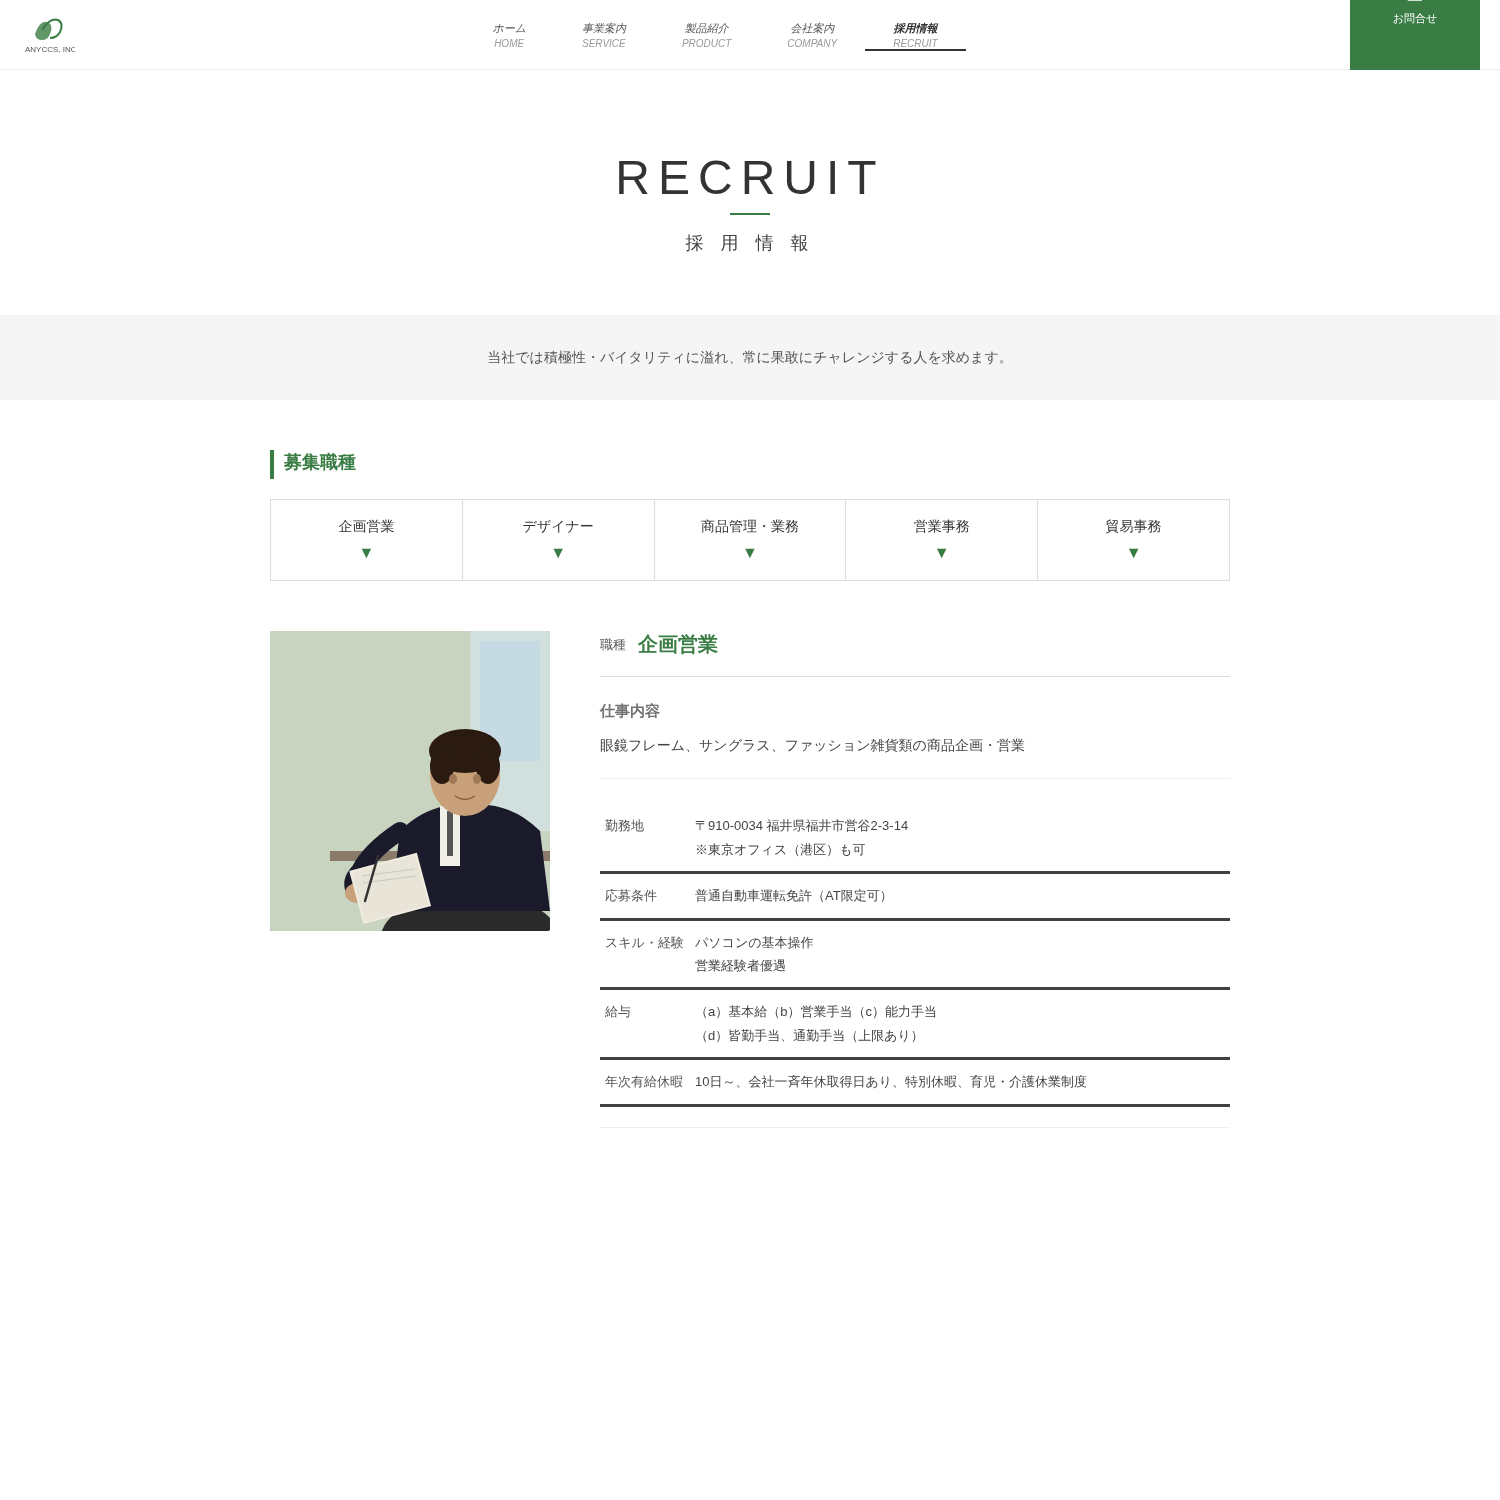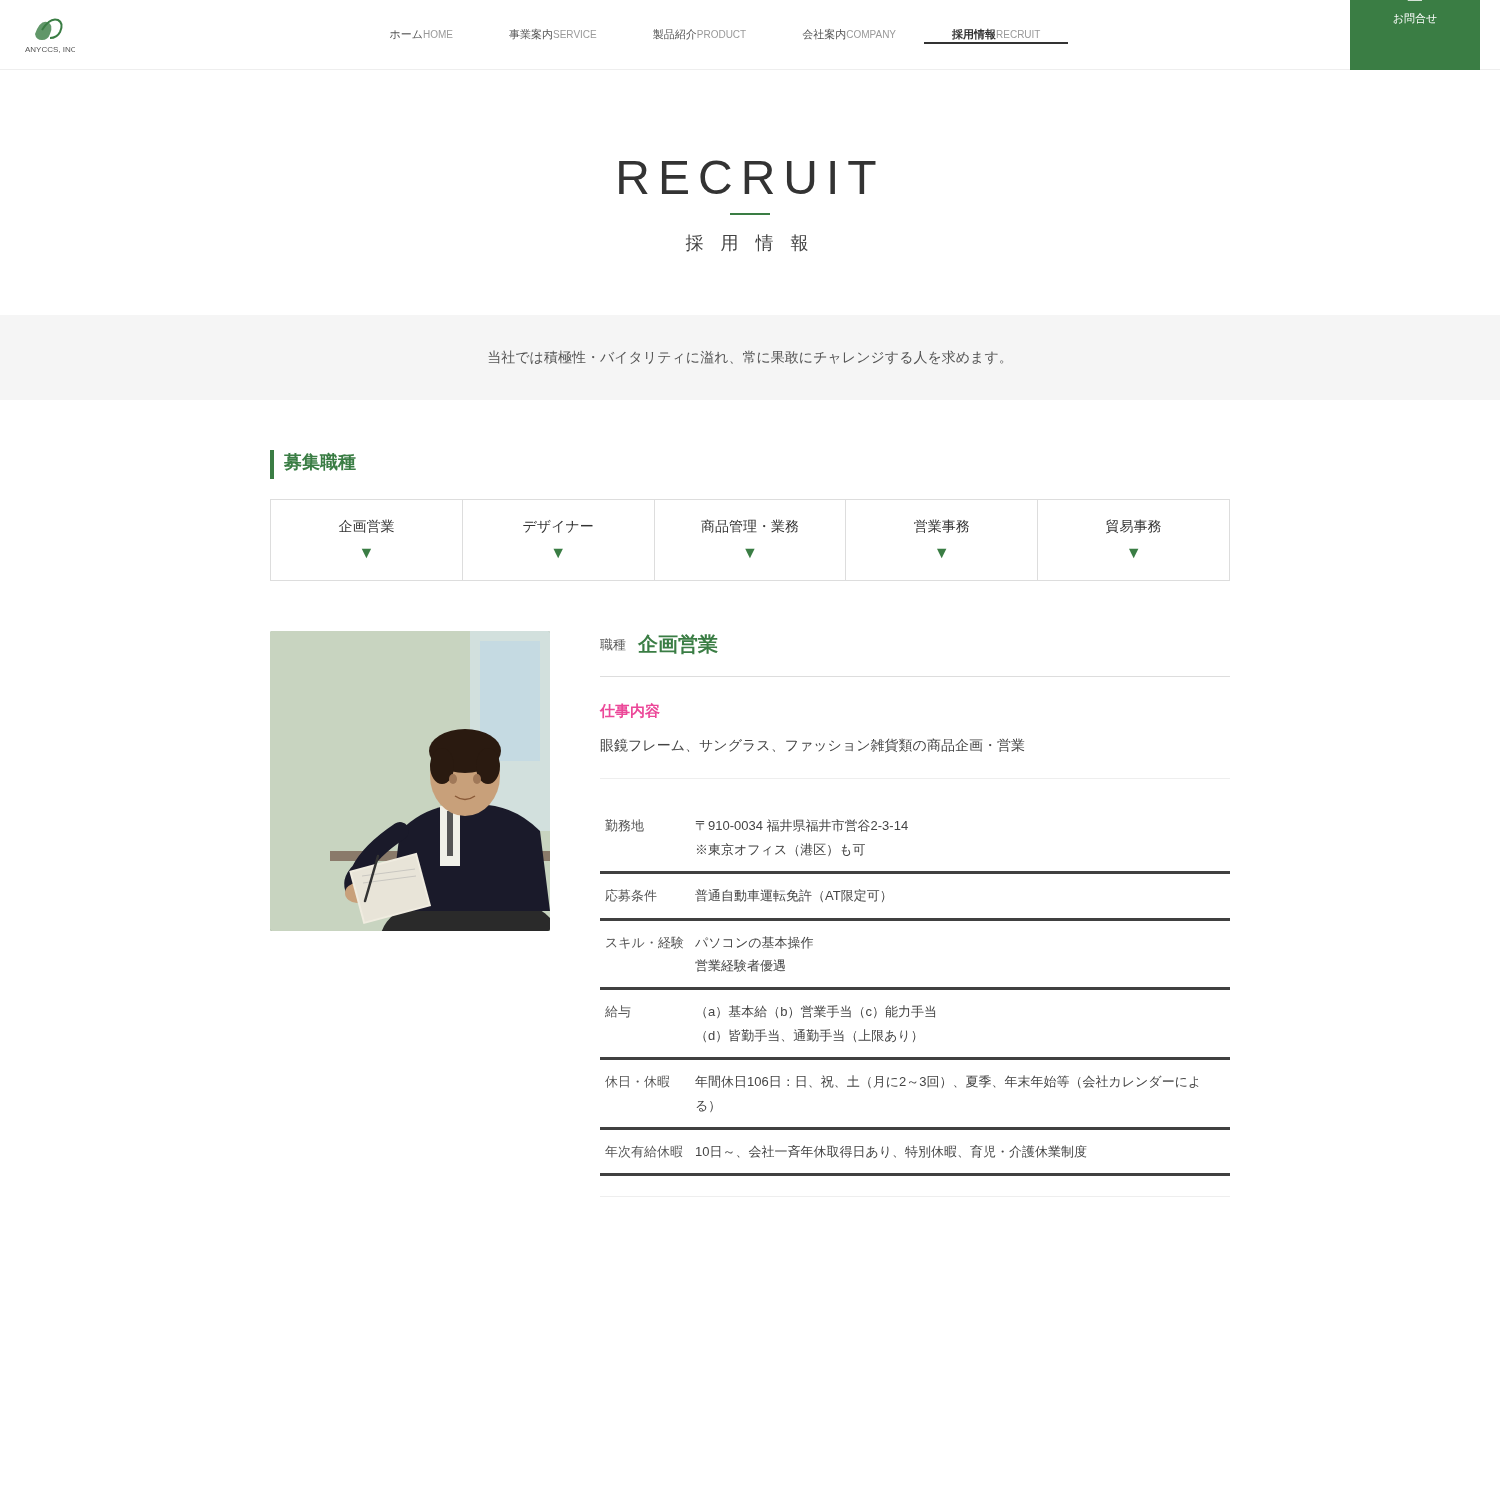"ホーム" .nav-item { align-items: none -> center; flex-direction: row -> column; font-style: none -> italic }
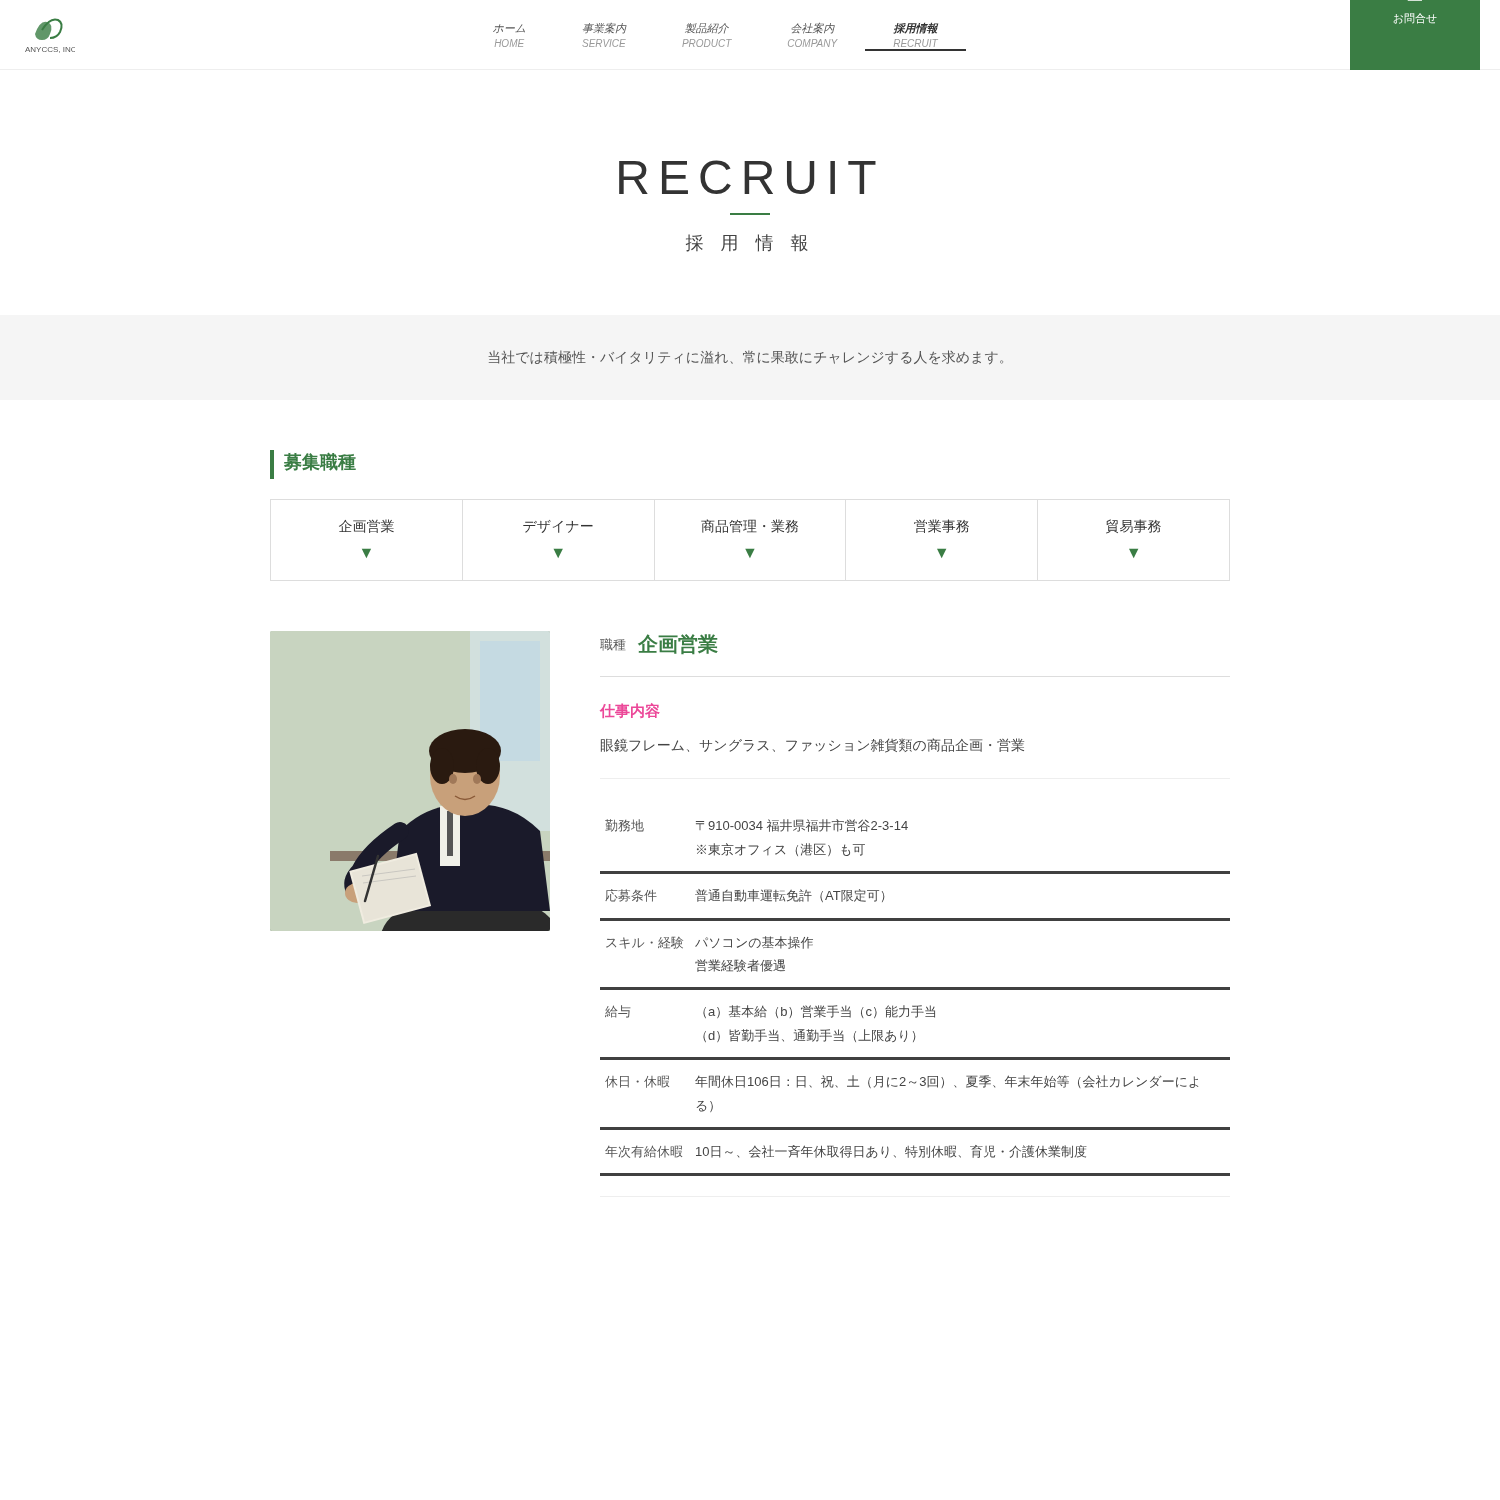"仕事内容" .job-section-title { color: #ec4899 -> #737373 }
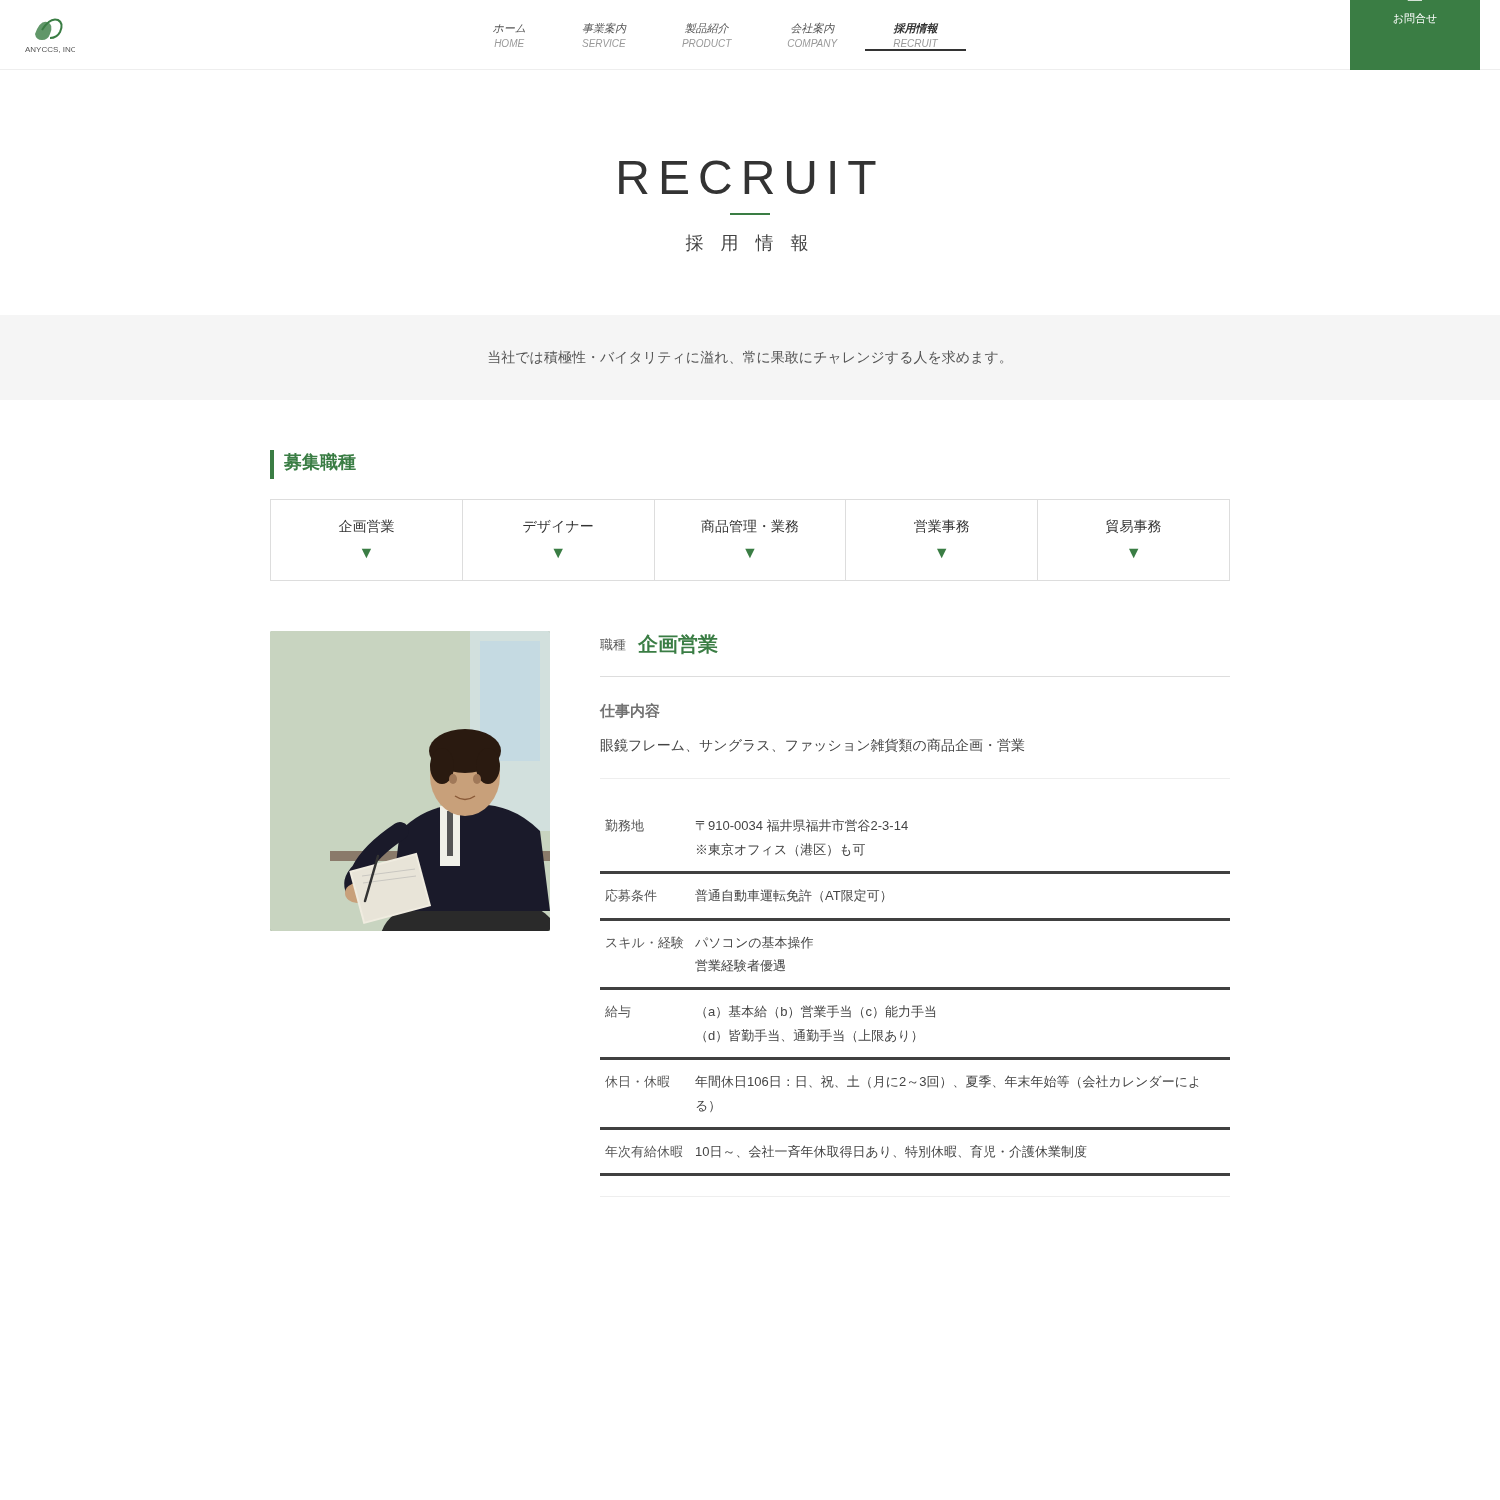"休日・休暇" tr { html: <tr> <td>休日・休暇</td> <td>年間休日106日：日、祝、土（月に2～3回）、夏季、年末年始等（会社カレンダーによる）</td> </tr> -> none }
